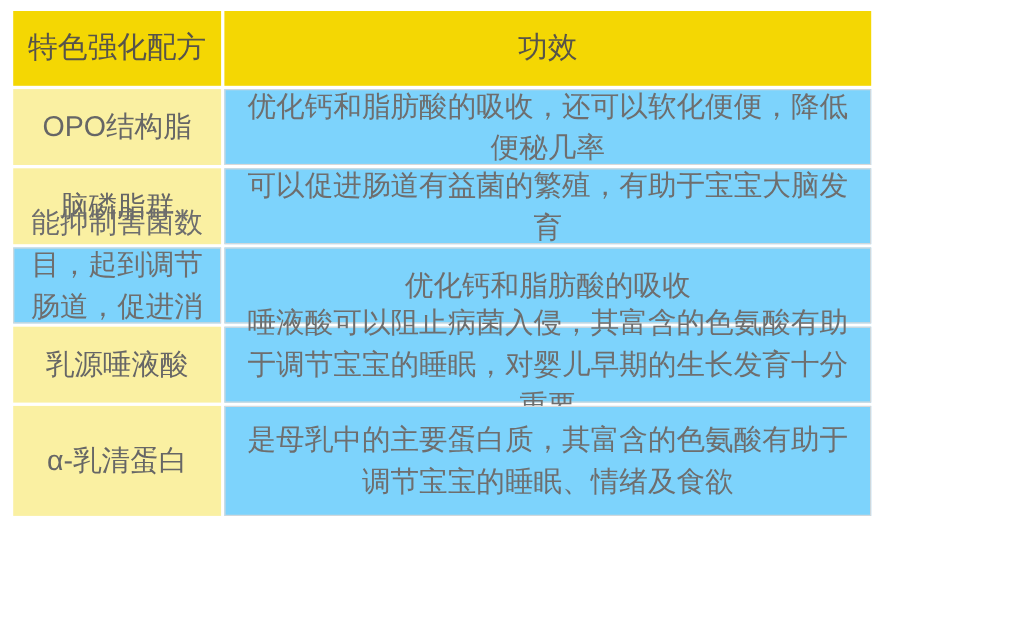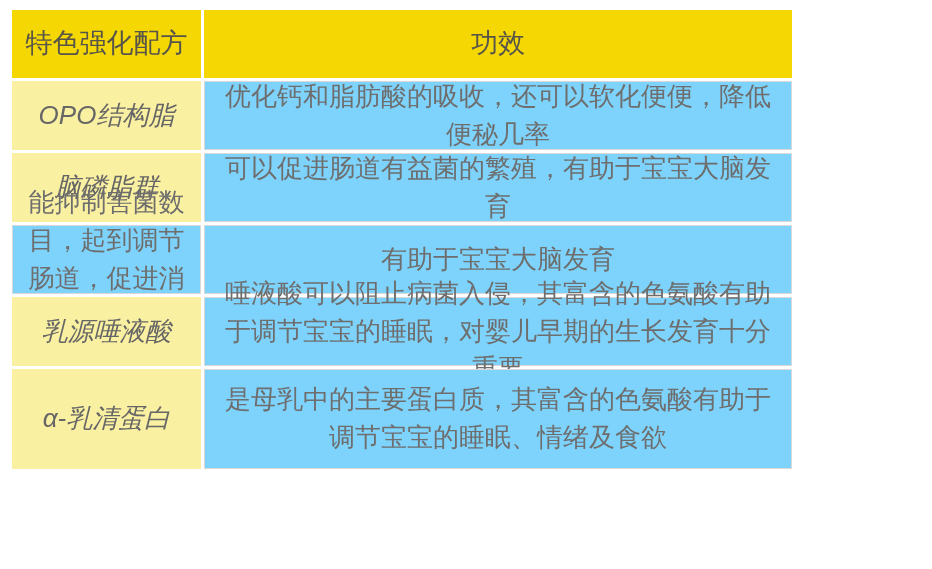"OPO结构脂" .cell.label { font-style: italic -> none }
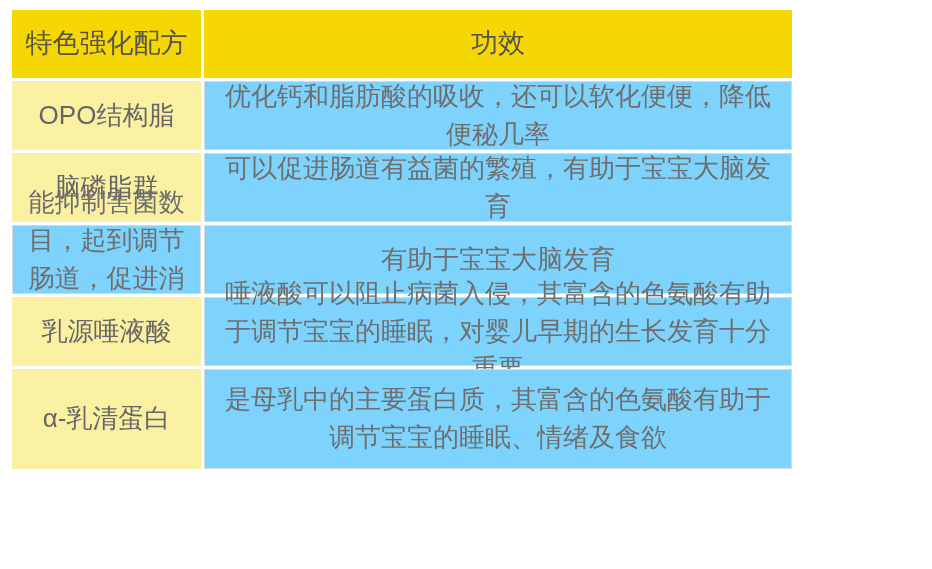"有助于宝宝大脑发育" div.cell { text: 有助于宝宝大脑发育 -> 优化钙和脂肪酸的吸收 }
